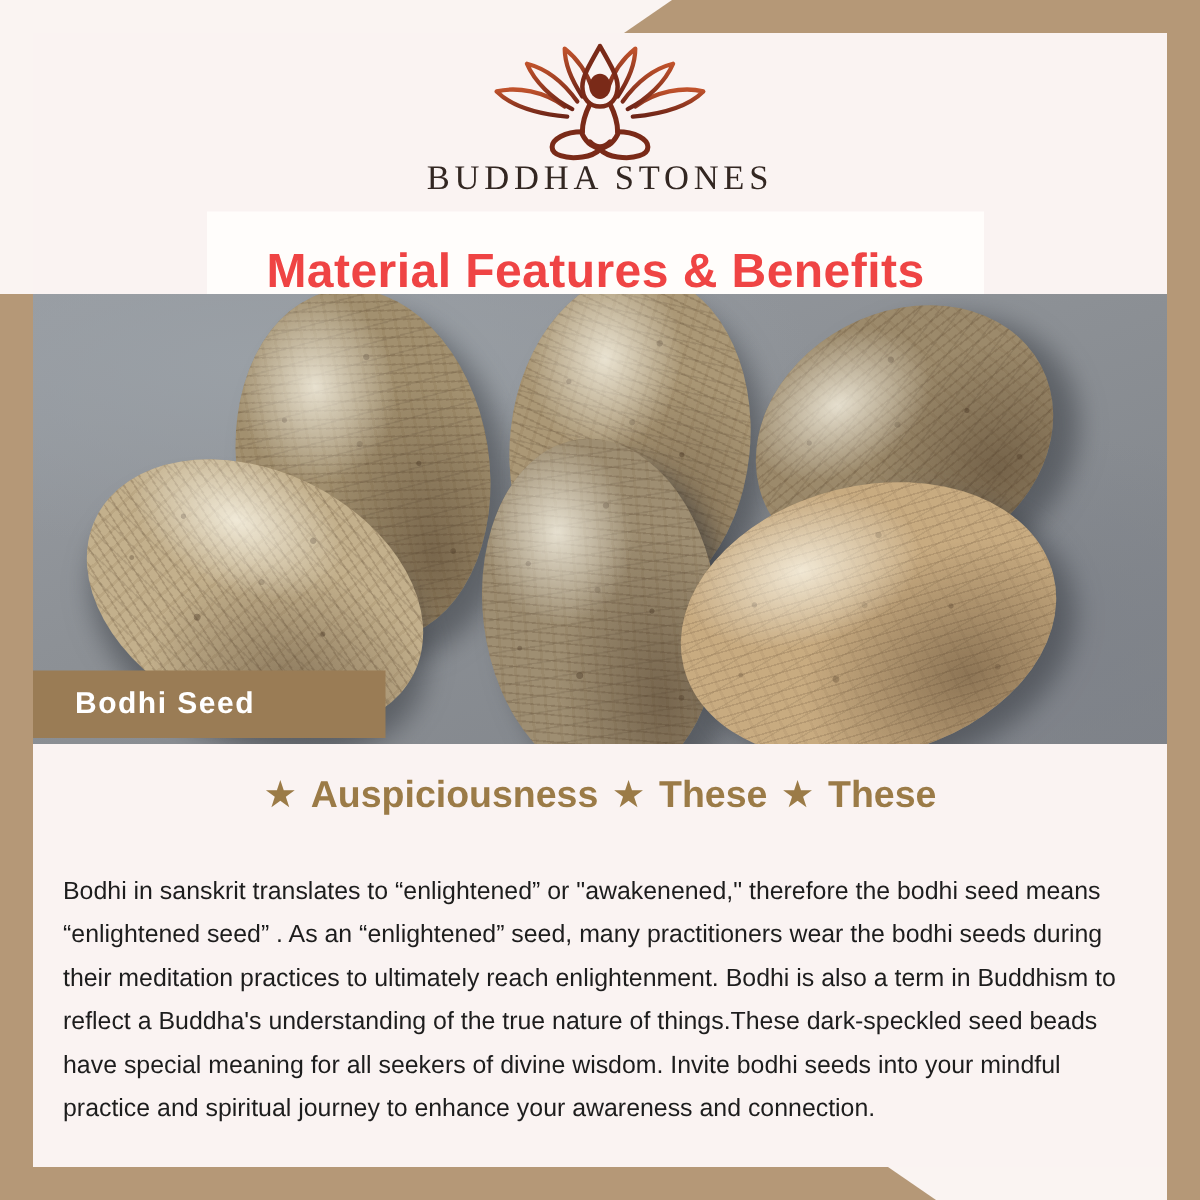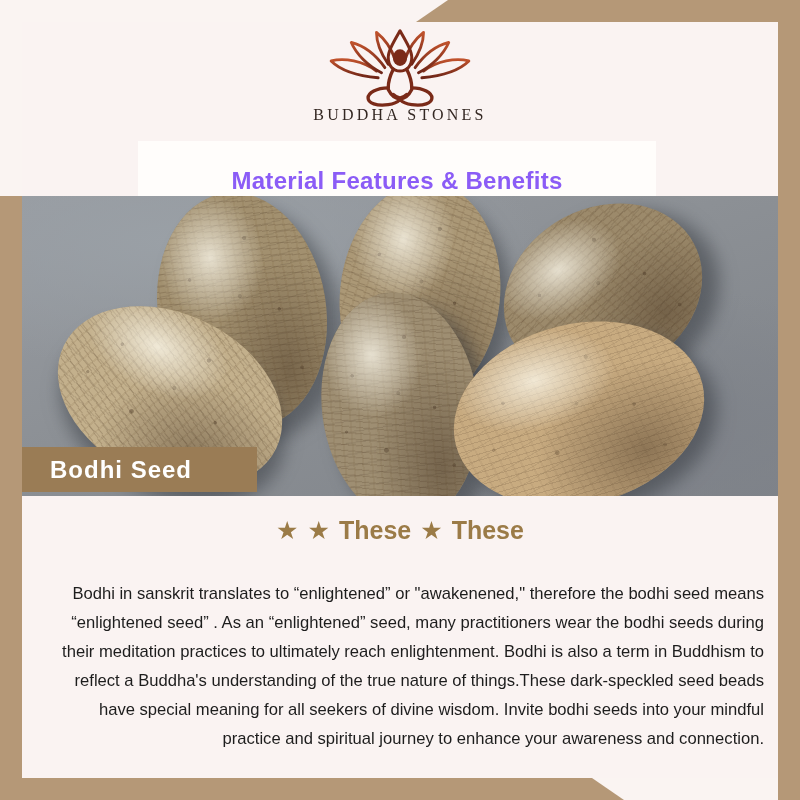"BUDDHA STONES" .brand-name { font-size: 16px -> 23px }
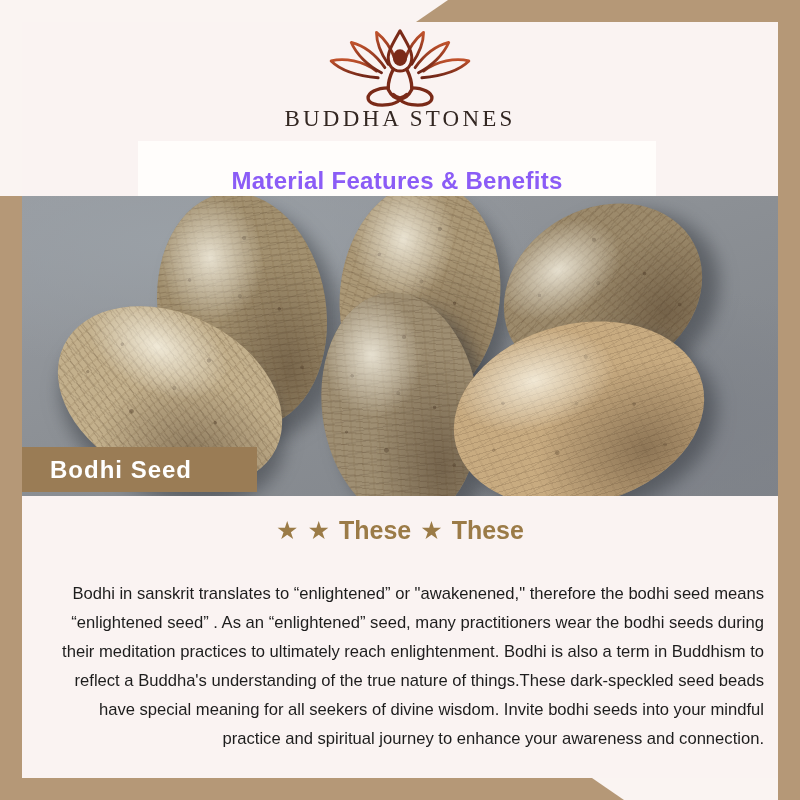"Material Features & Benefits" .title-text { color: #8b5cf6 -> #ef4444; font-size: 24px -> 32px }
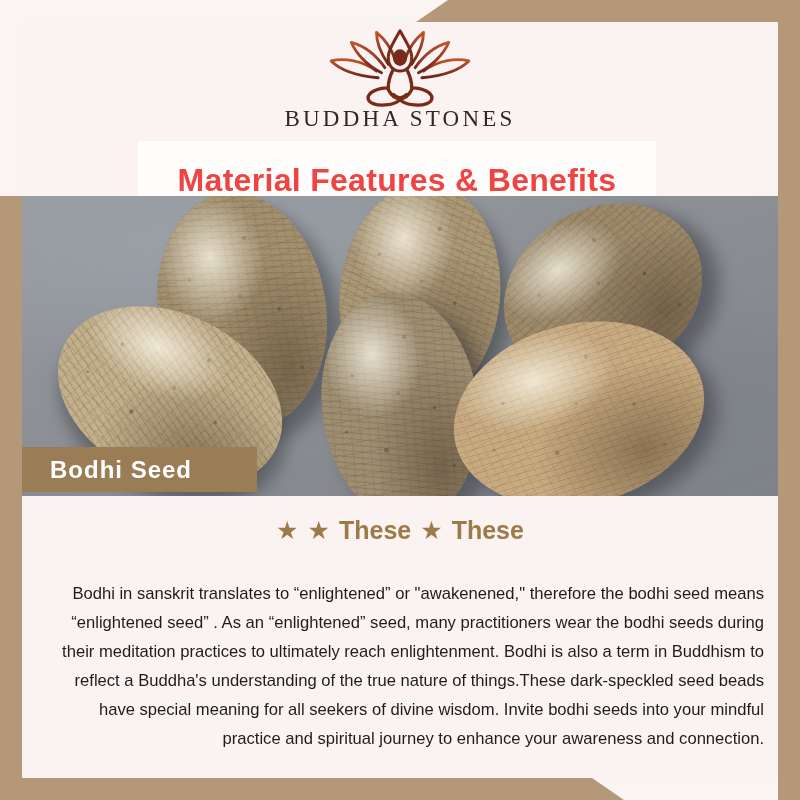"Bodhi Seed" .seed-label-text { font-size: 24px -> 20px }
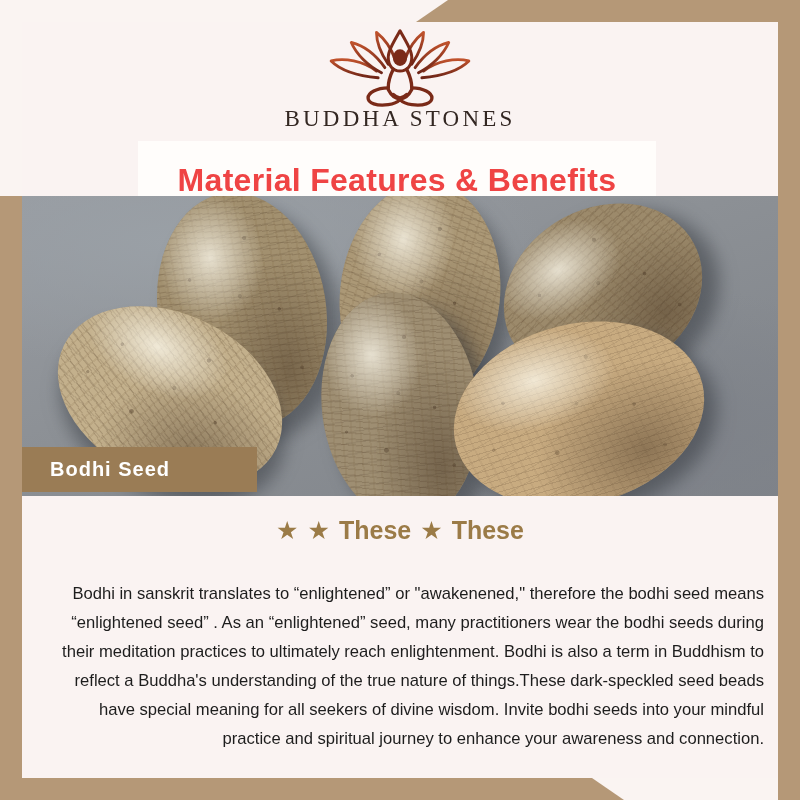"Auspiciousness" span.benefit-word { html: none -> <span>Auspiciousness</span> }
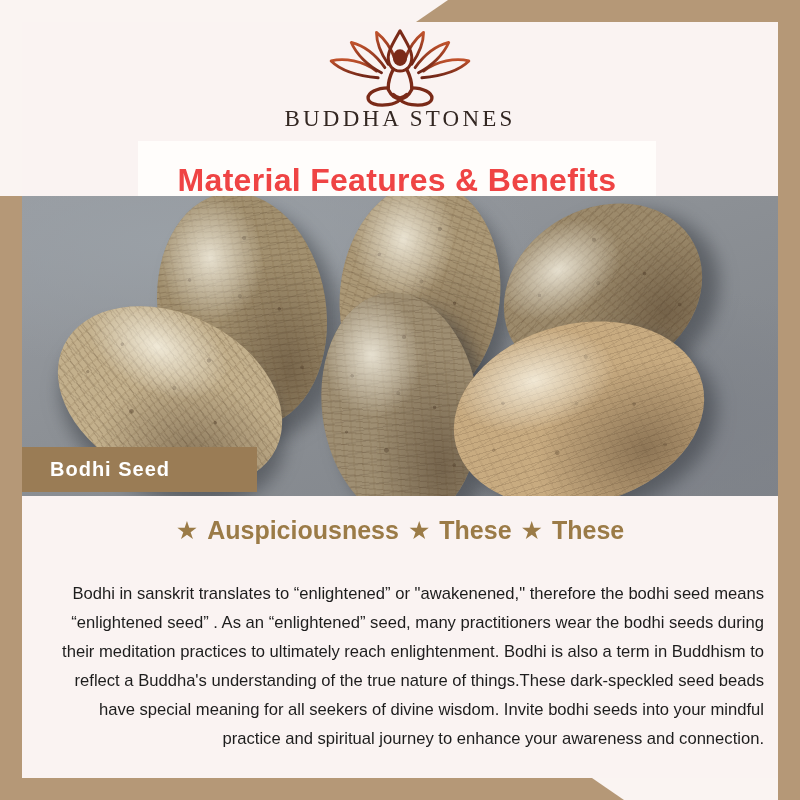"Bodhi in sanskrit translates to" .body-copy { text-align: right -> left }
